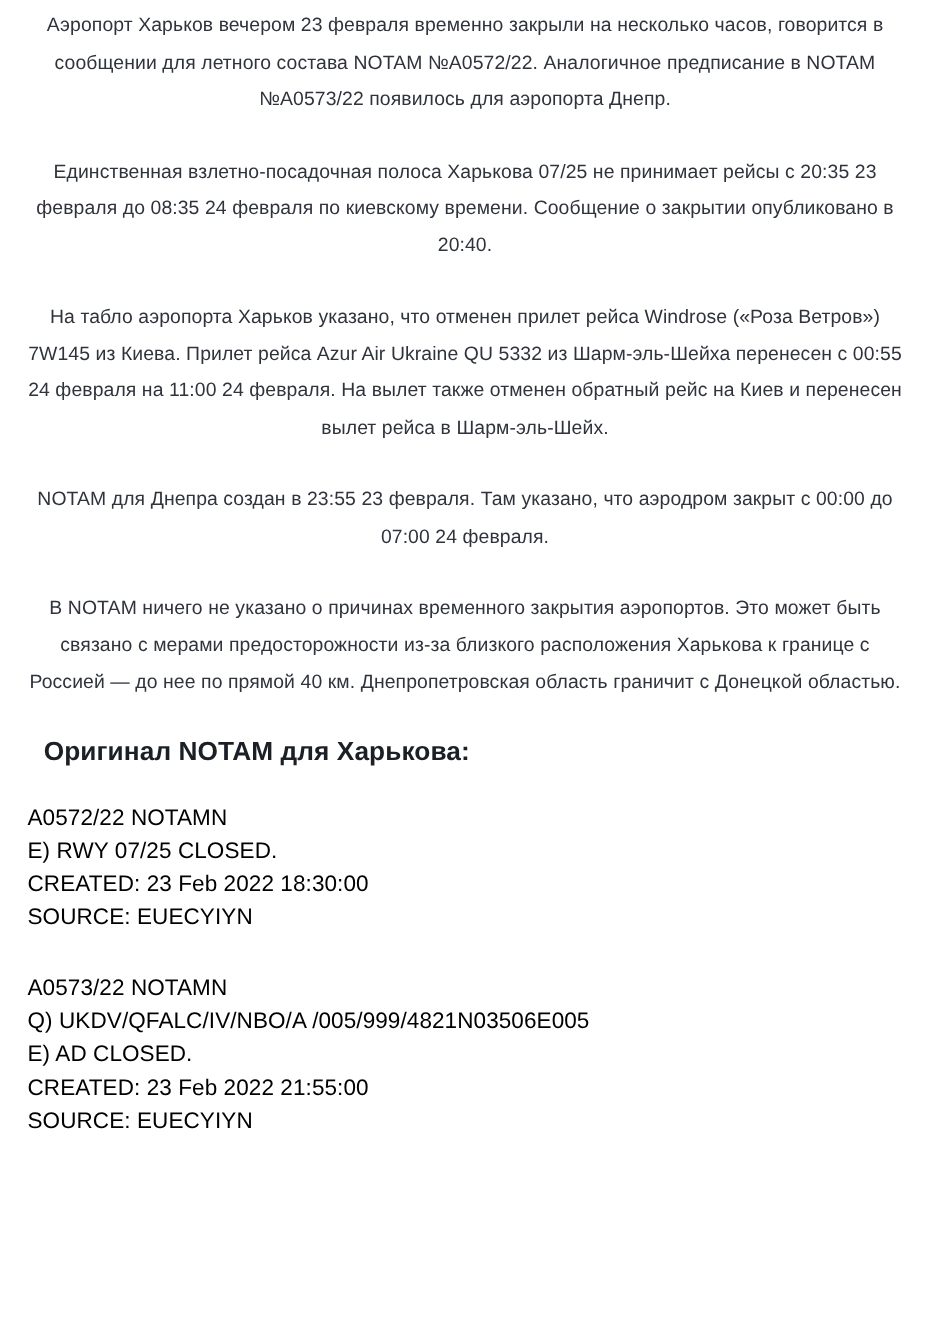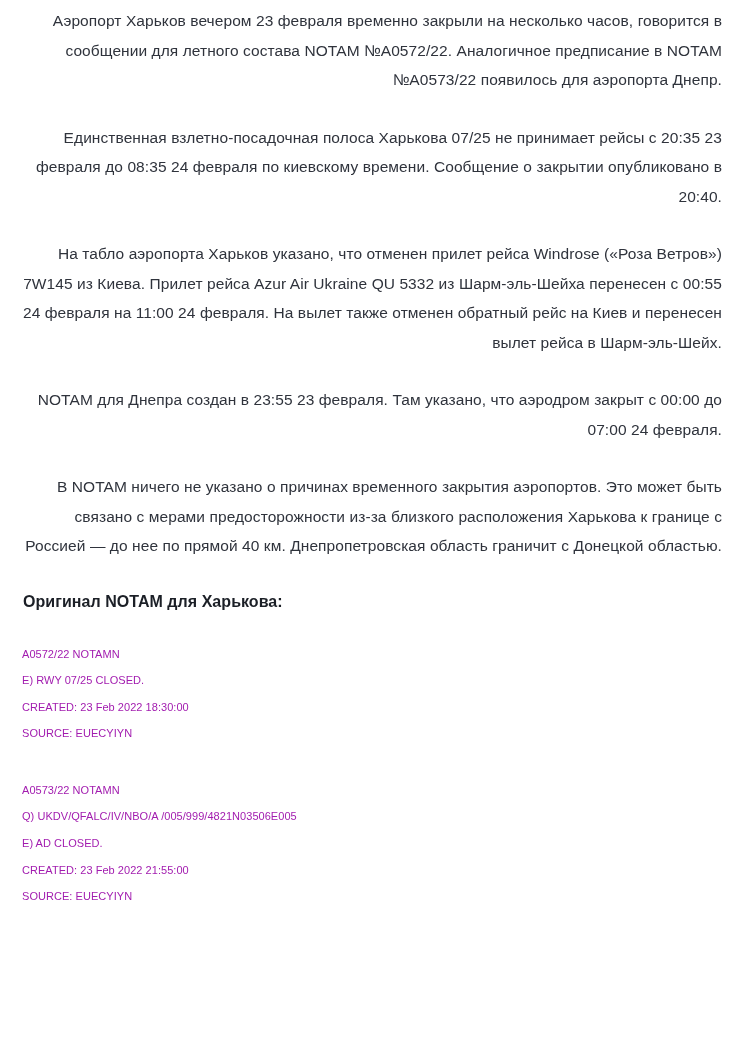"Аэропорт Харьков вечером 23 февраля" .para { text-align: right -> center }
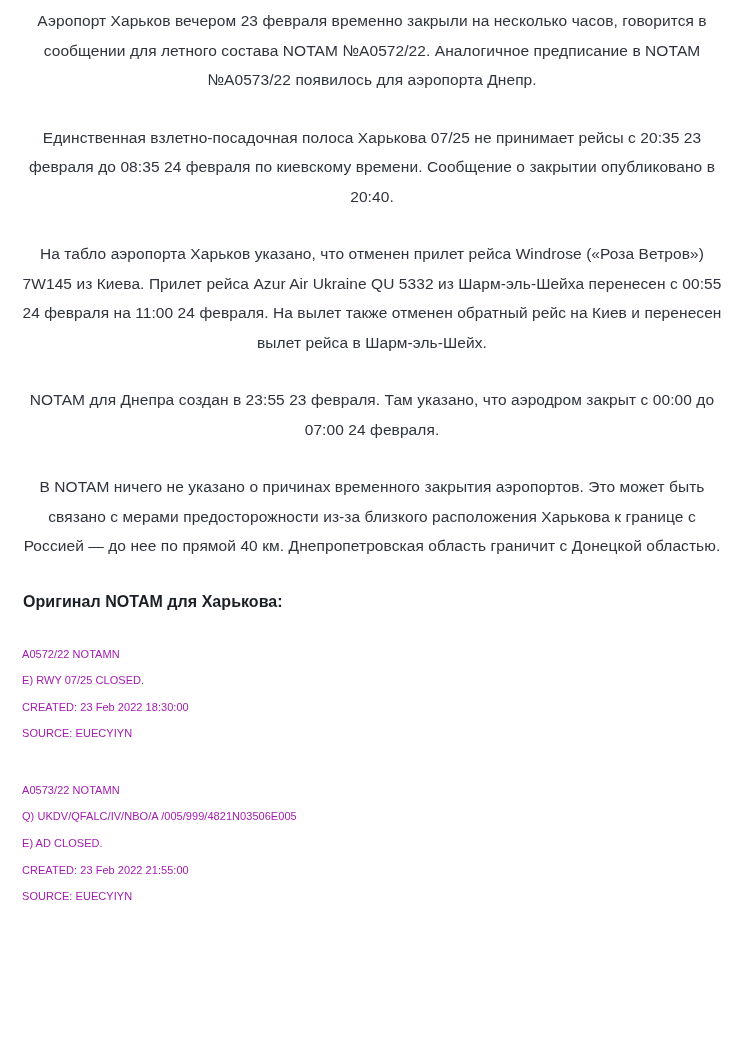"Оригинал NOTAM для Харькова:" .section-heading { font-size: 16px -> 21px; margin: 0 0 26px 1px -> 0 0 26px 13px }
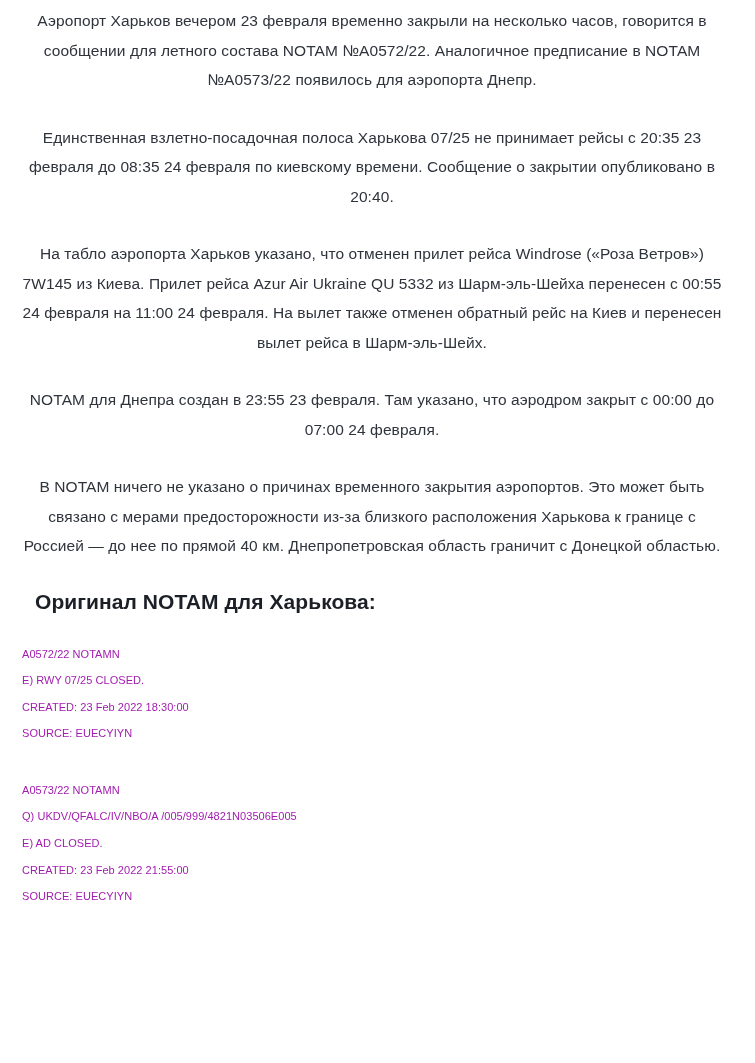"A0572/22 NOTAMN" .notam-line { color: #a21caf -> #000000; font-size: 11px -> 18px }
